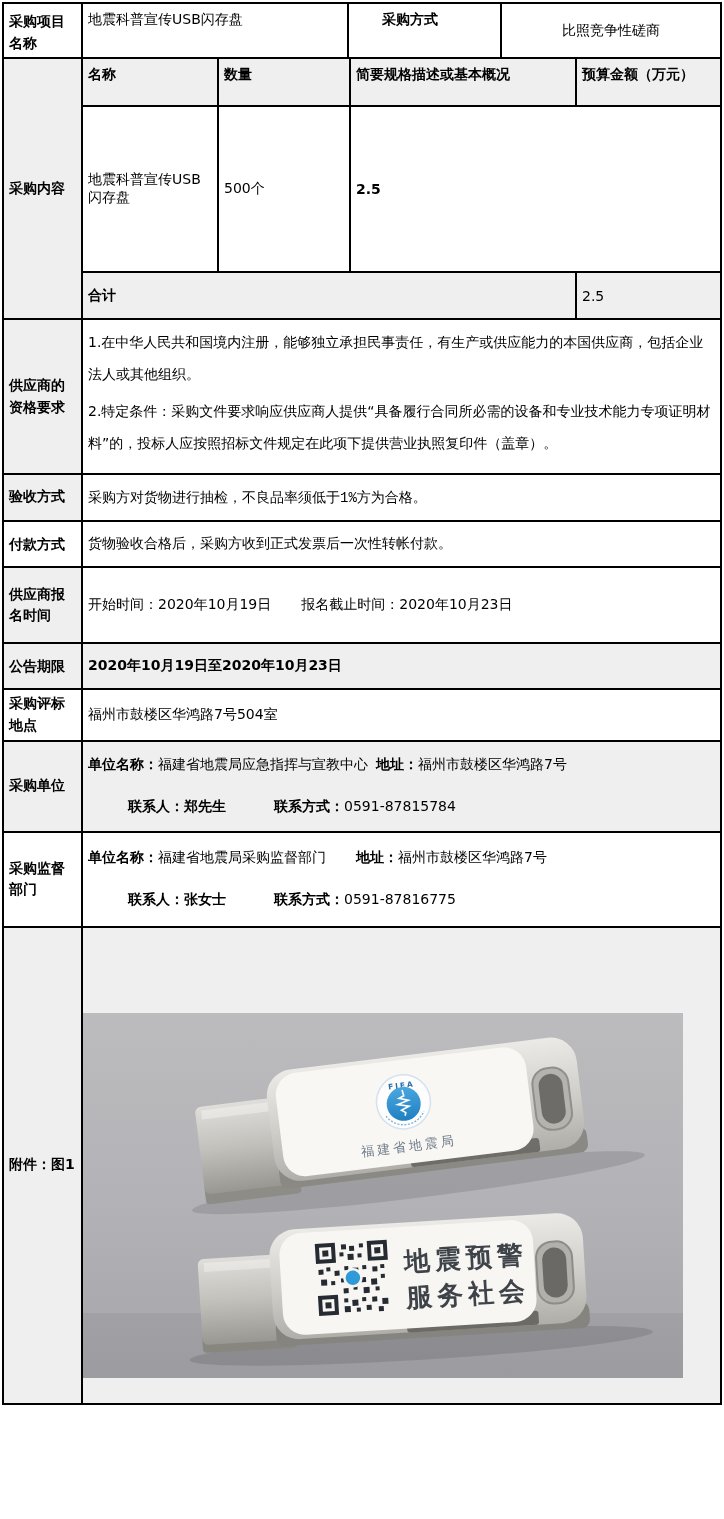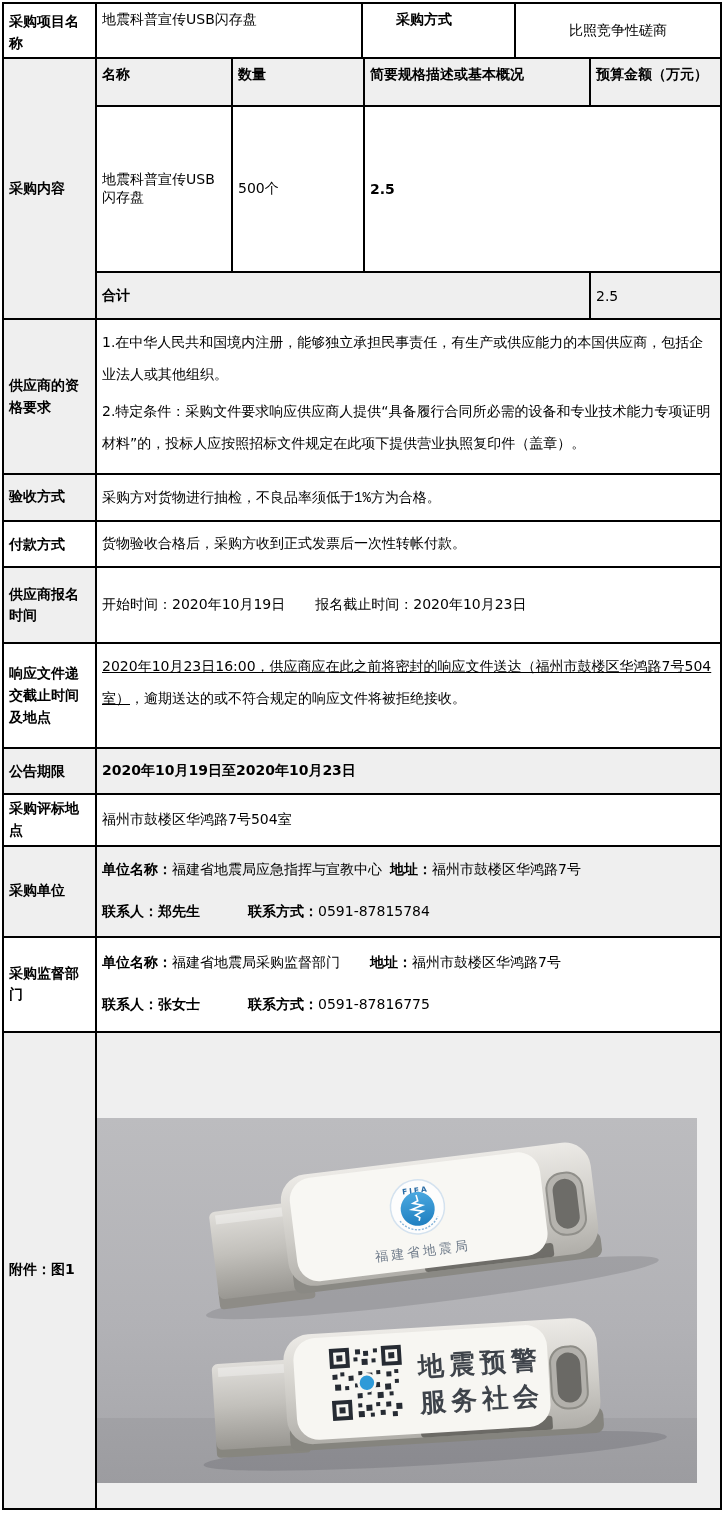"采购项目名称" .label { width: 93px -> 79px }
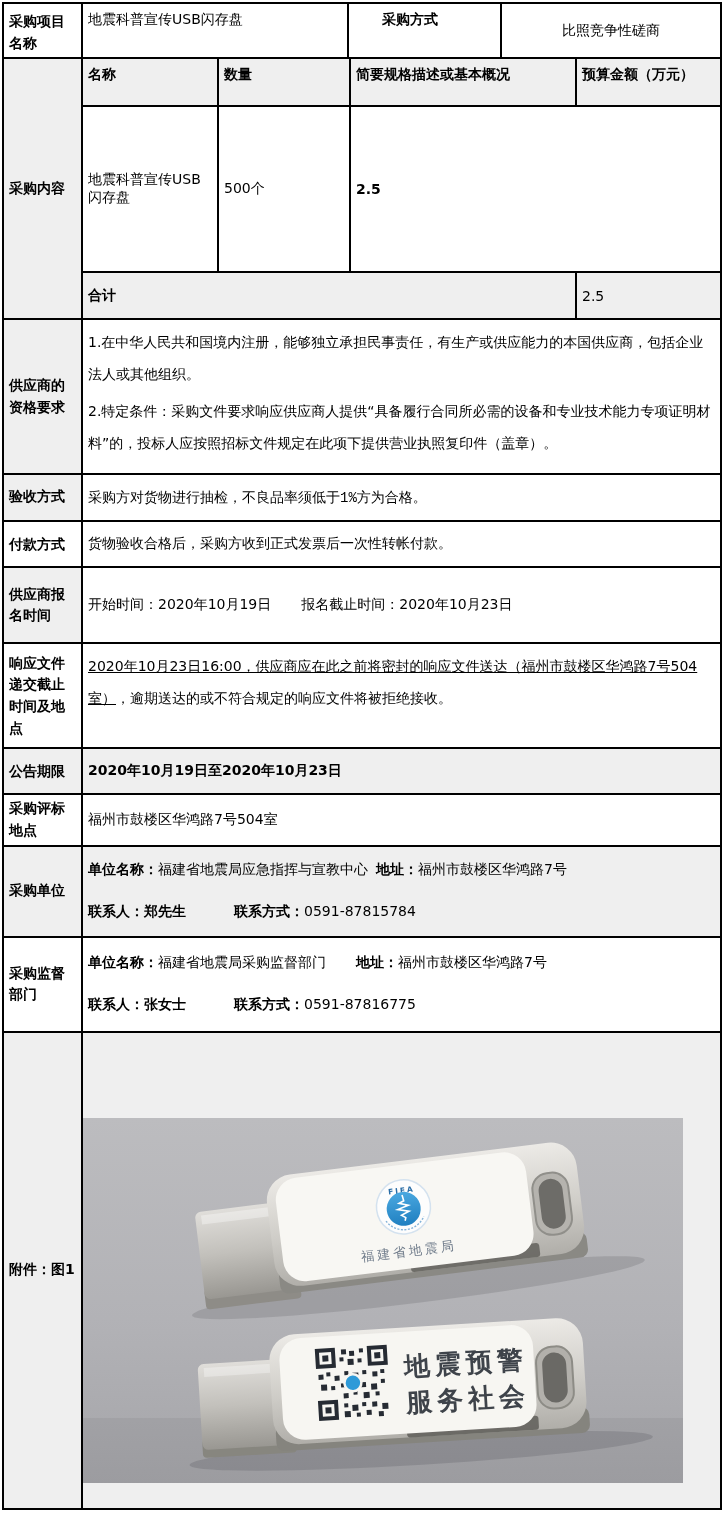"响应文件递交截止时间及地点" div.row { html: <div> <div>响应文件递交截止时间及地点</div> <div> <p> <span>2020年10月23日16:00，供应商应在此之前将密封的响应文件送达（福州市鼓楼区华鸿路7号504室）</span><span>，逾期送达的或不符合规定的响应文件将被拒绝接收。</span> </p> </div> </div> -> none }
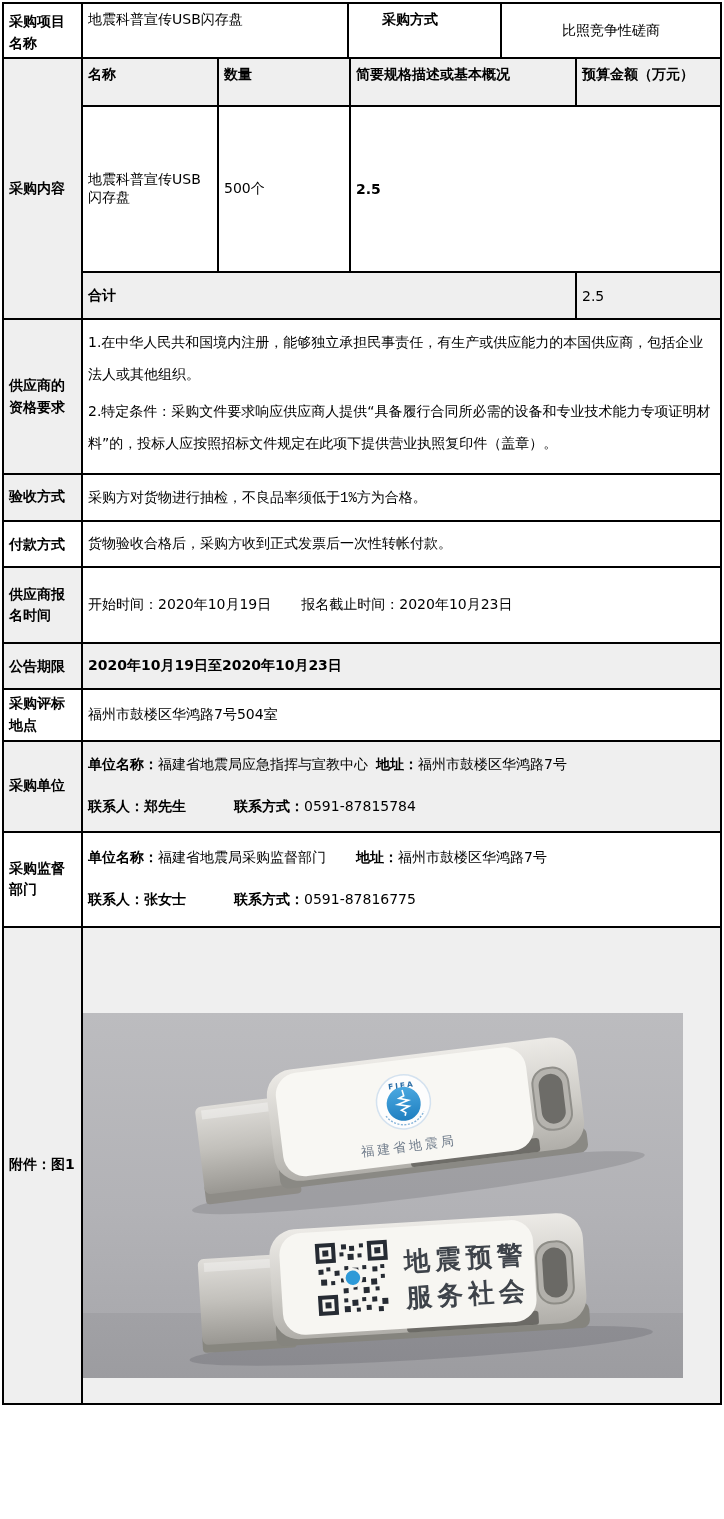"联系人：郑先生 联系方式：0591-87815784" .line2 { margin-left: none -> 40px }
